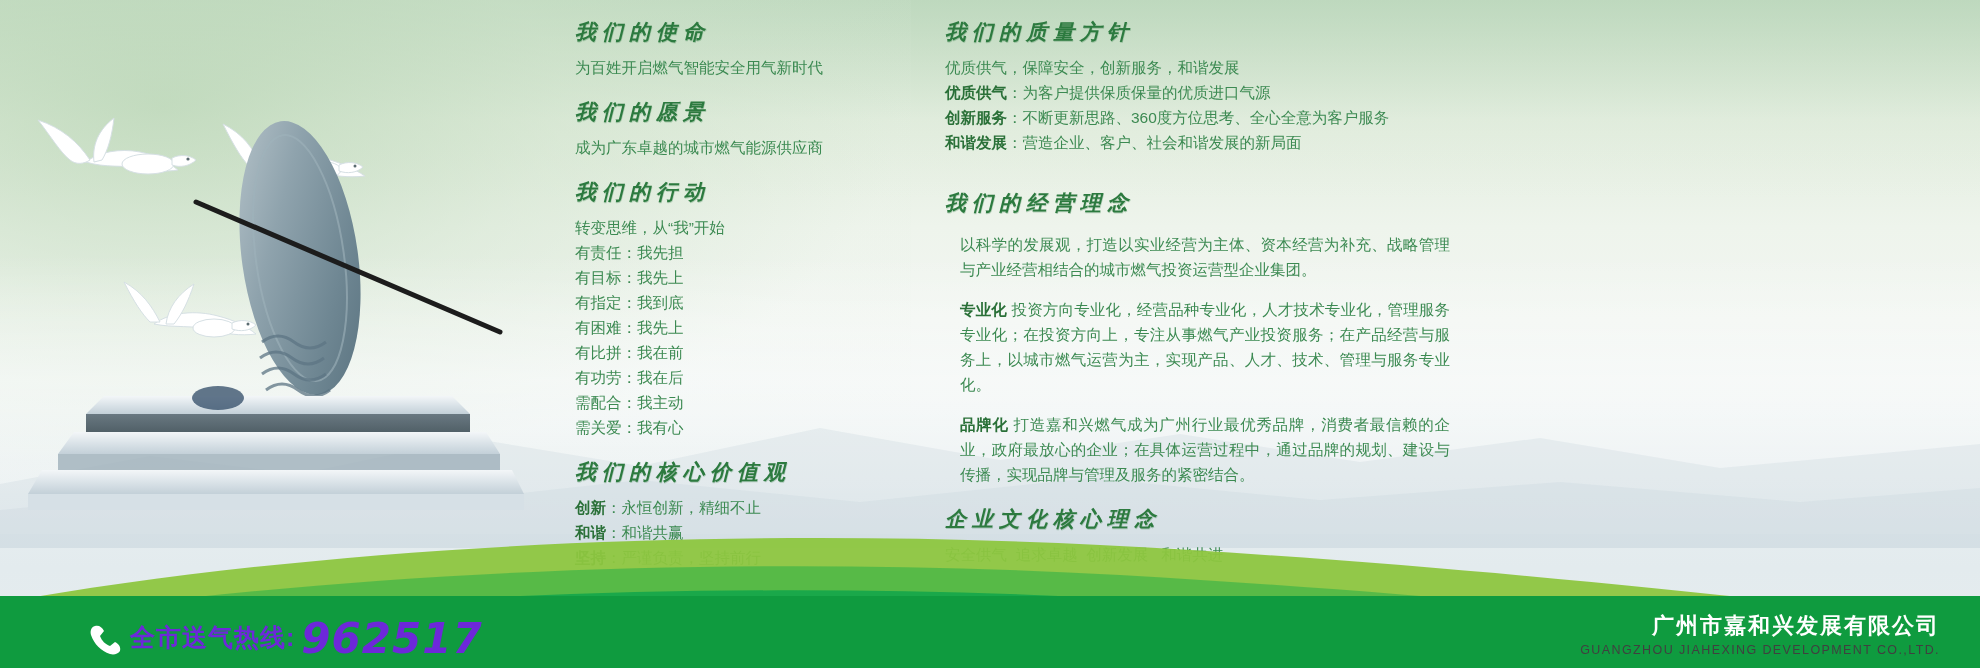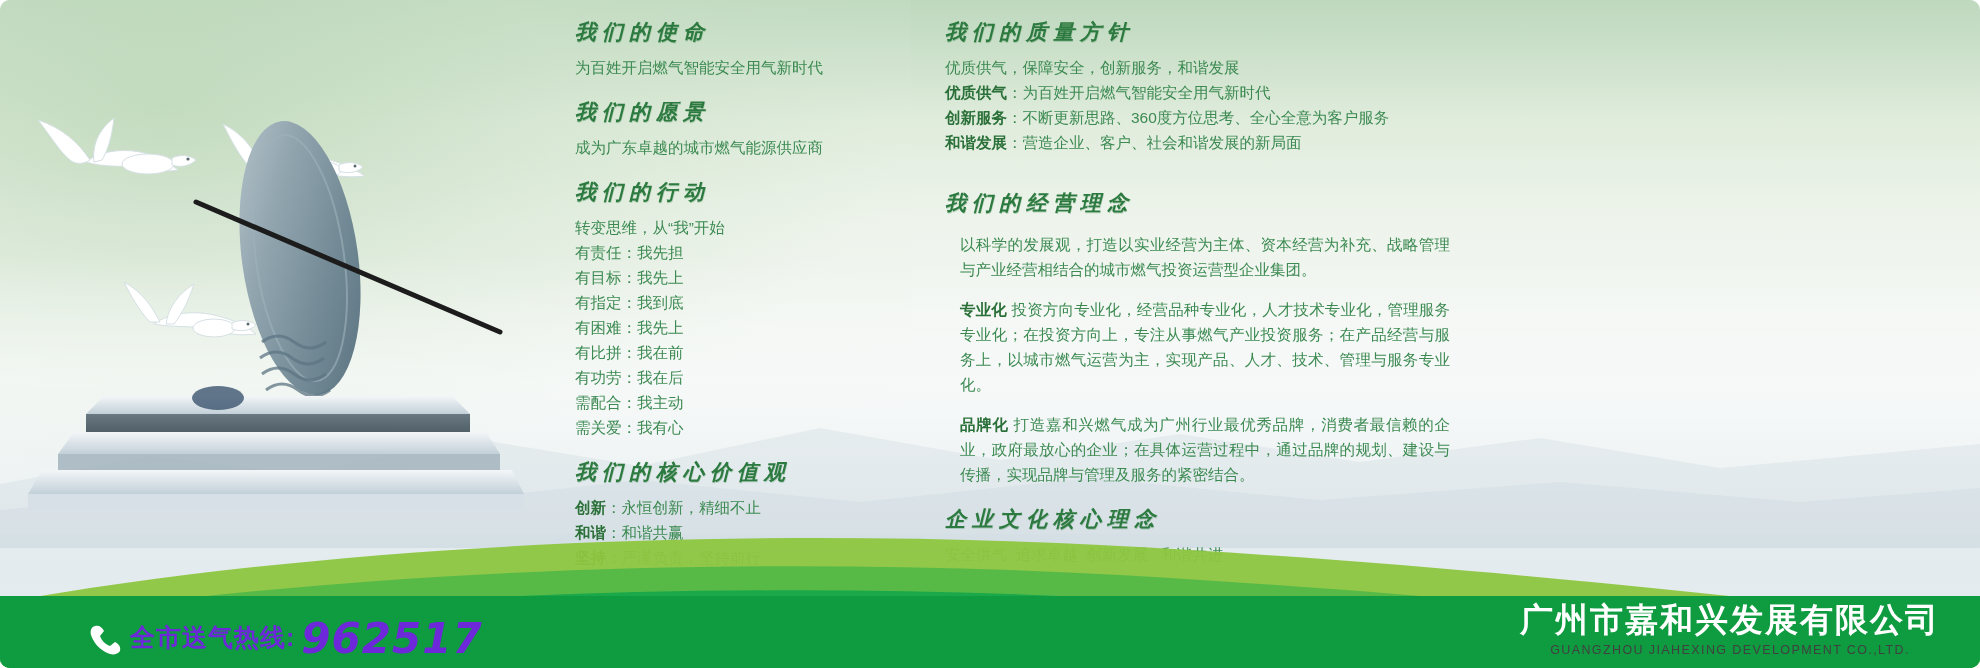"我们的使命" #poster { border-radius: 10px -> none }
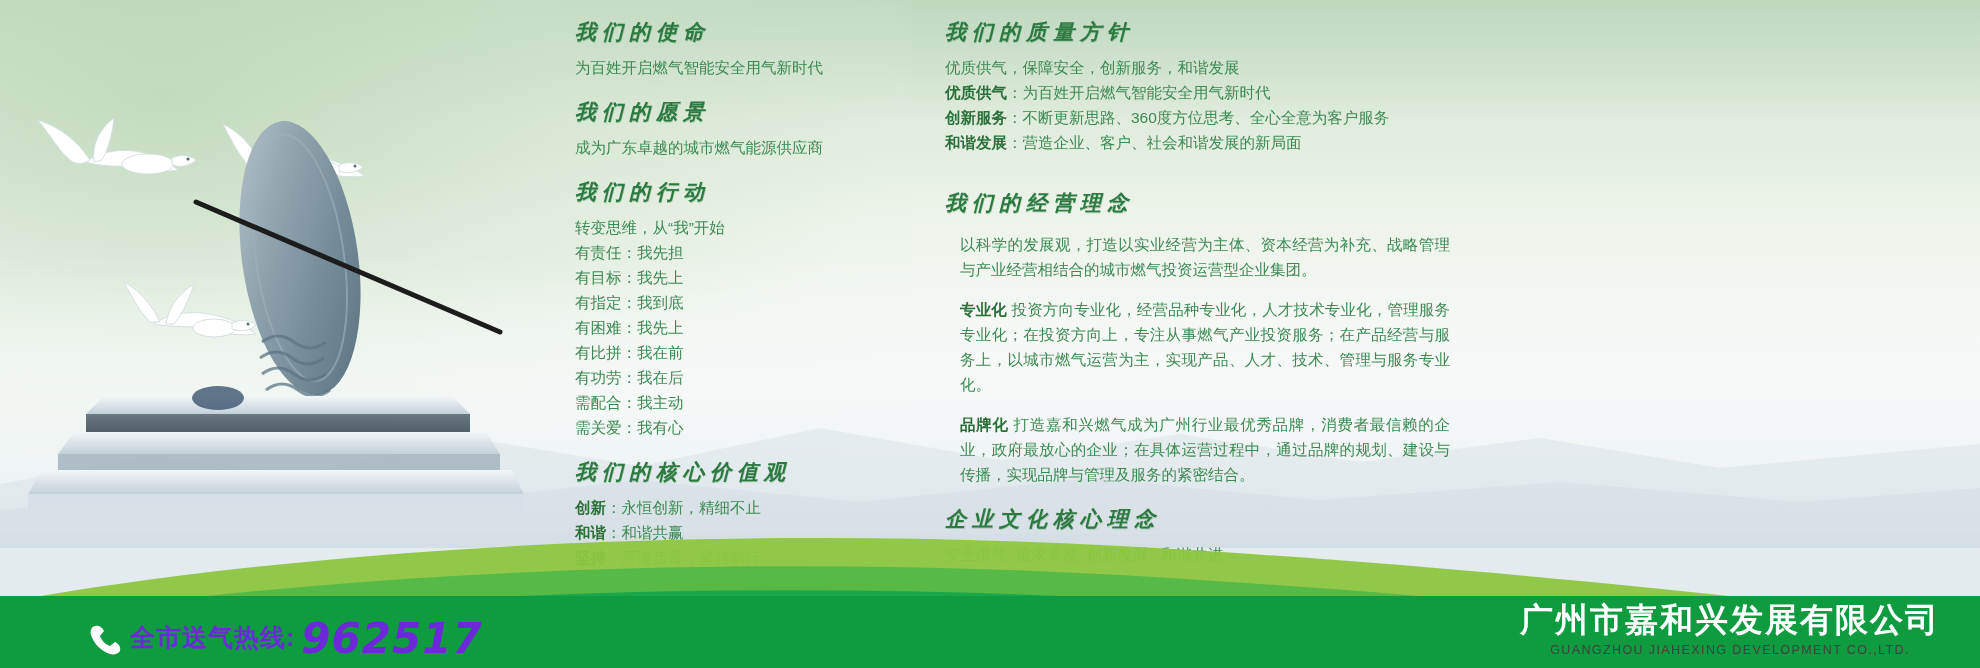"：为百姓开启燃气智能安全用气新时代" span { text: 百姓开启燃气智能安全用气新时代 -> 客户提供保质保量的优质进口气源 }
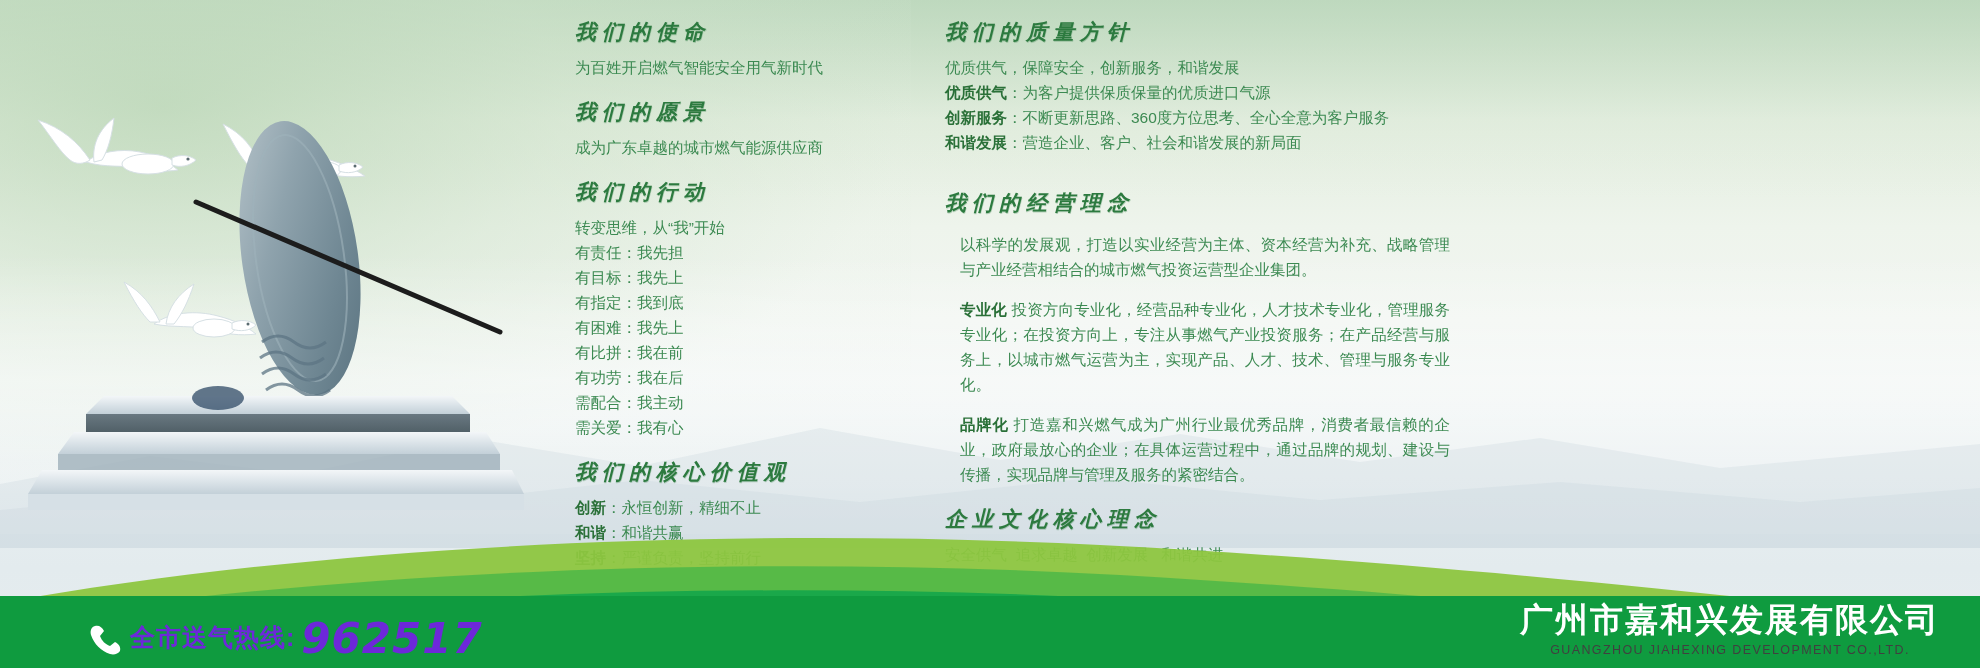"广州市嘉和兴发展有限公司" .company-cn { font-size: 33px -> 22px }
